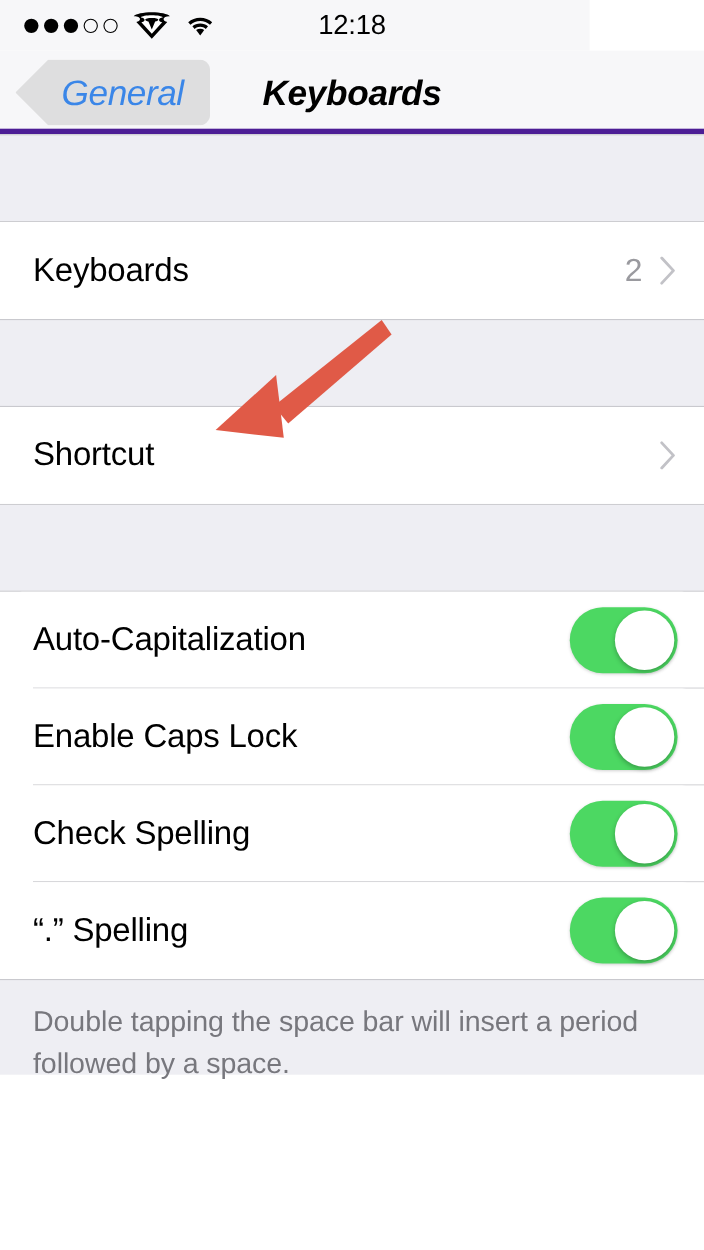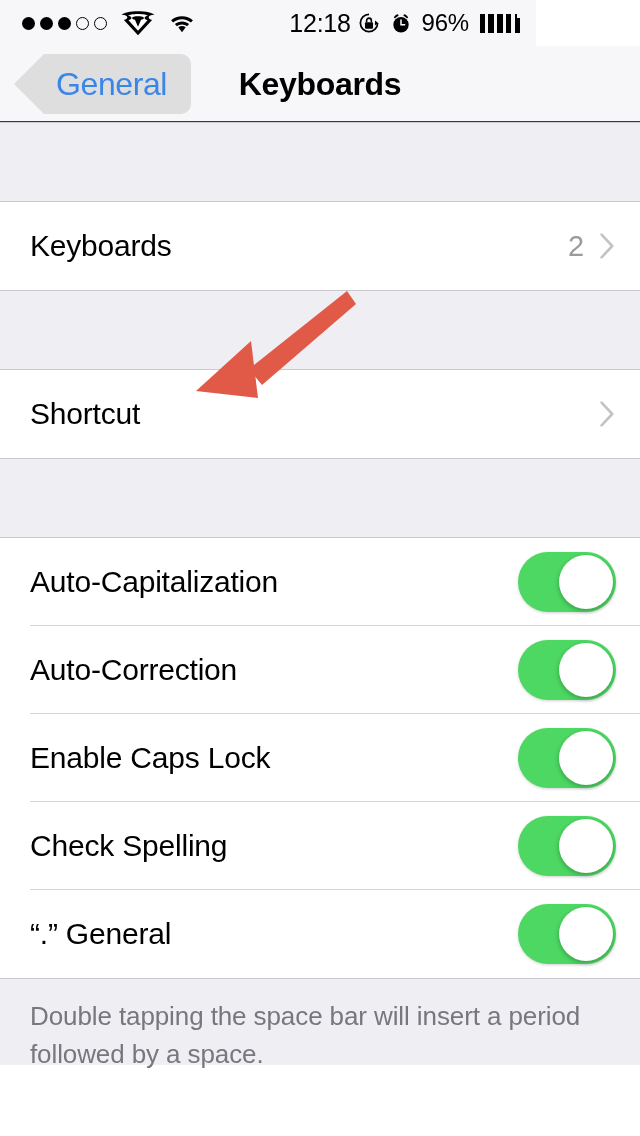"96%" div.sb-right { html: <div> <svg> <path></path> <path></path> <rect></rect> <path></path> </svg> <svg> <path></path> <path></path> <circle></circle> <path></path> </svg> <span>96%</span> <div> <span></span> <span></span> <span></span> <span></span> <span></span> </div> </div> -> none }
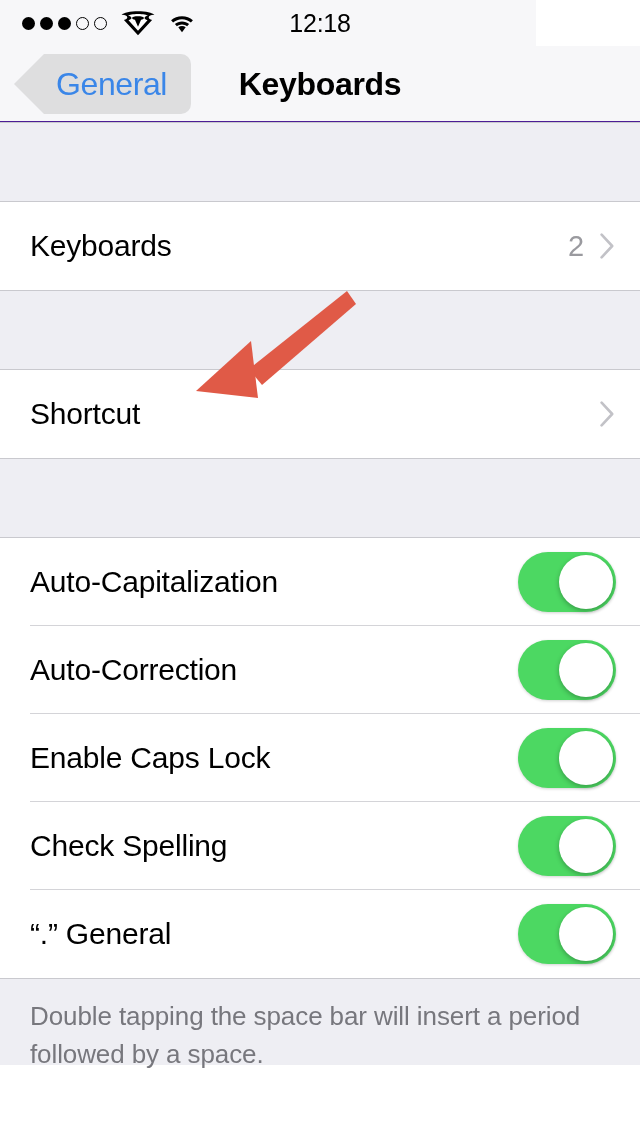"General" .nav-bar { border-bottom: 1px solid #4c1d95 -> 5px solid #4c1d95; font-style: none -> italic }
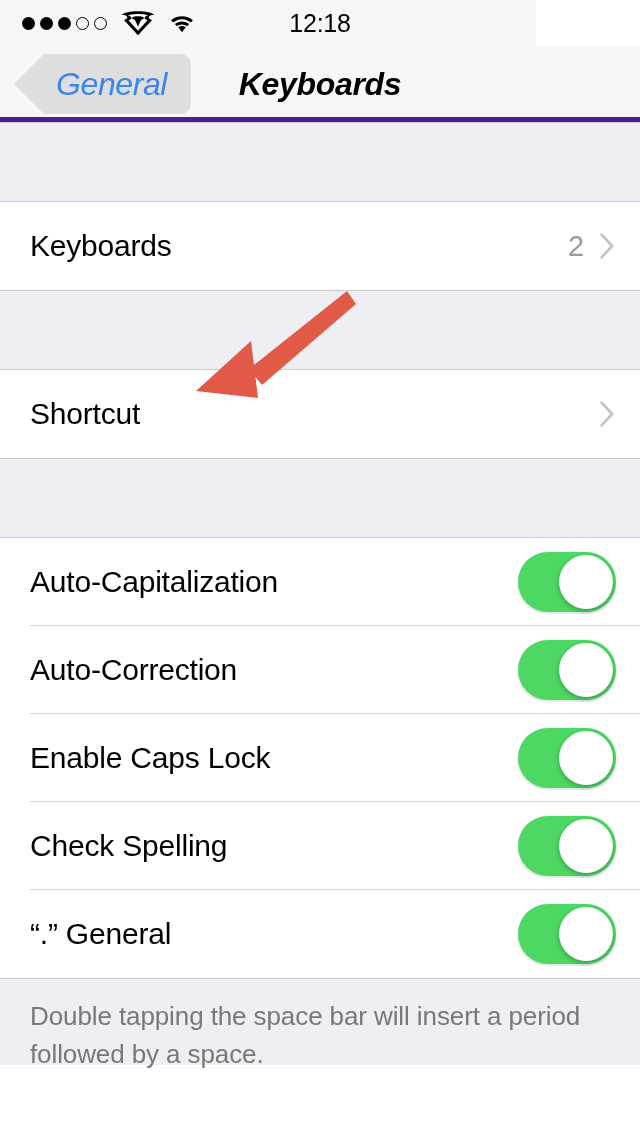"Auto-Correction" div.row { html: <div> <span>Auto-Correction</span> <div> <span></span> </div> <div></div> </div> -> none }
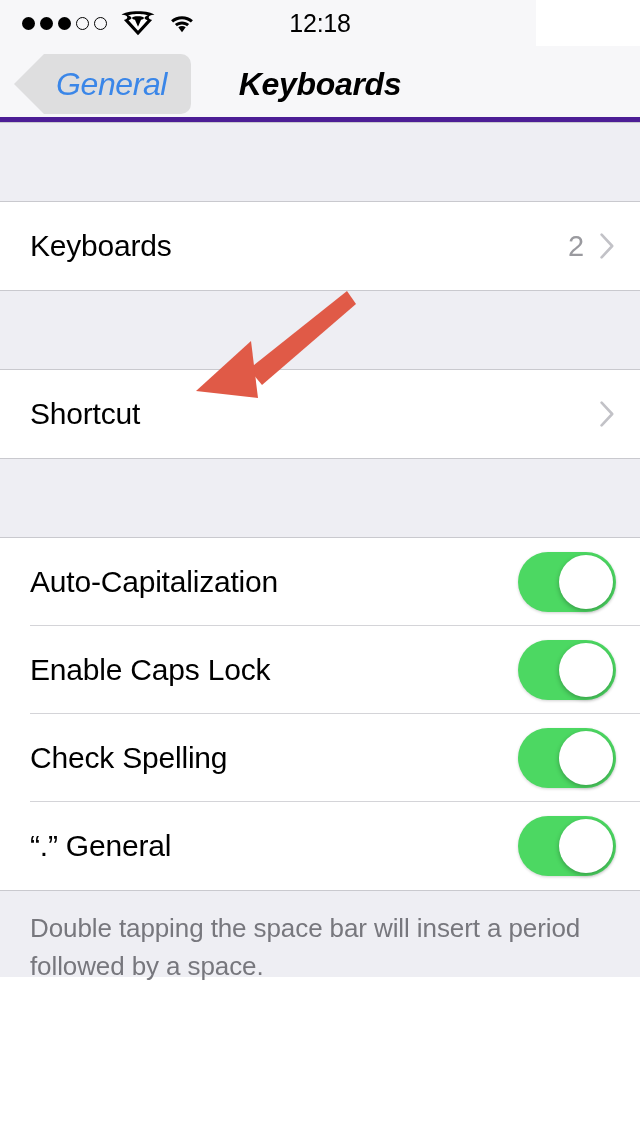"“.” General" span.row-label { text: General -> Spelling }
